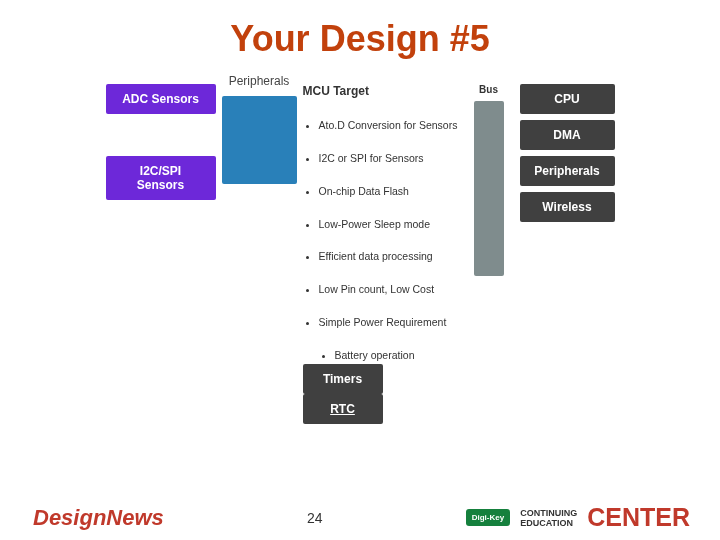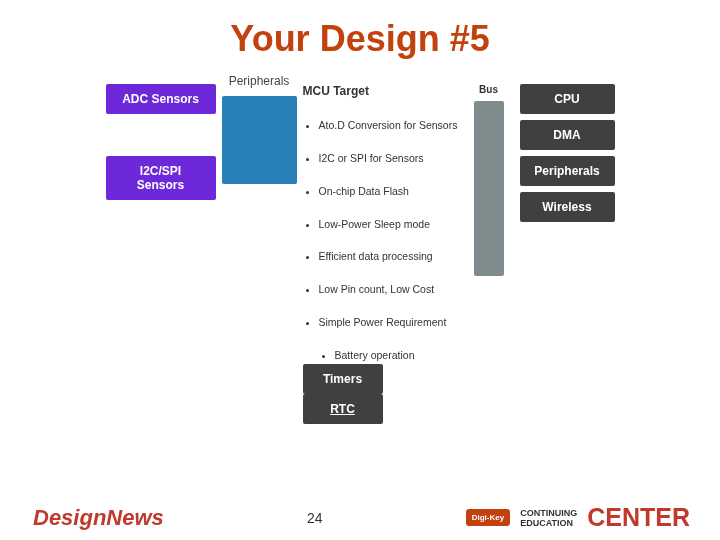"Digi-Key" div { background: #c2410c -> #15803d }
